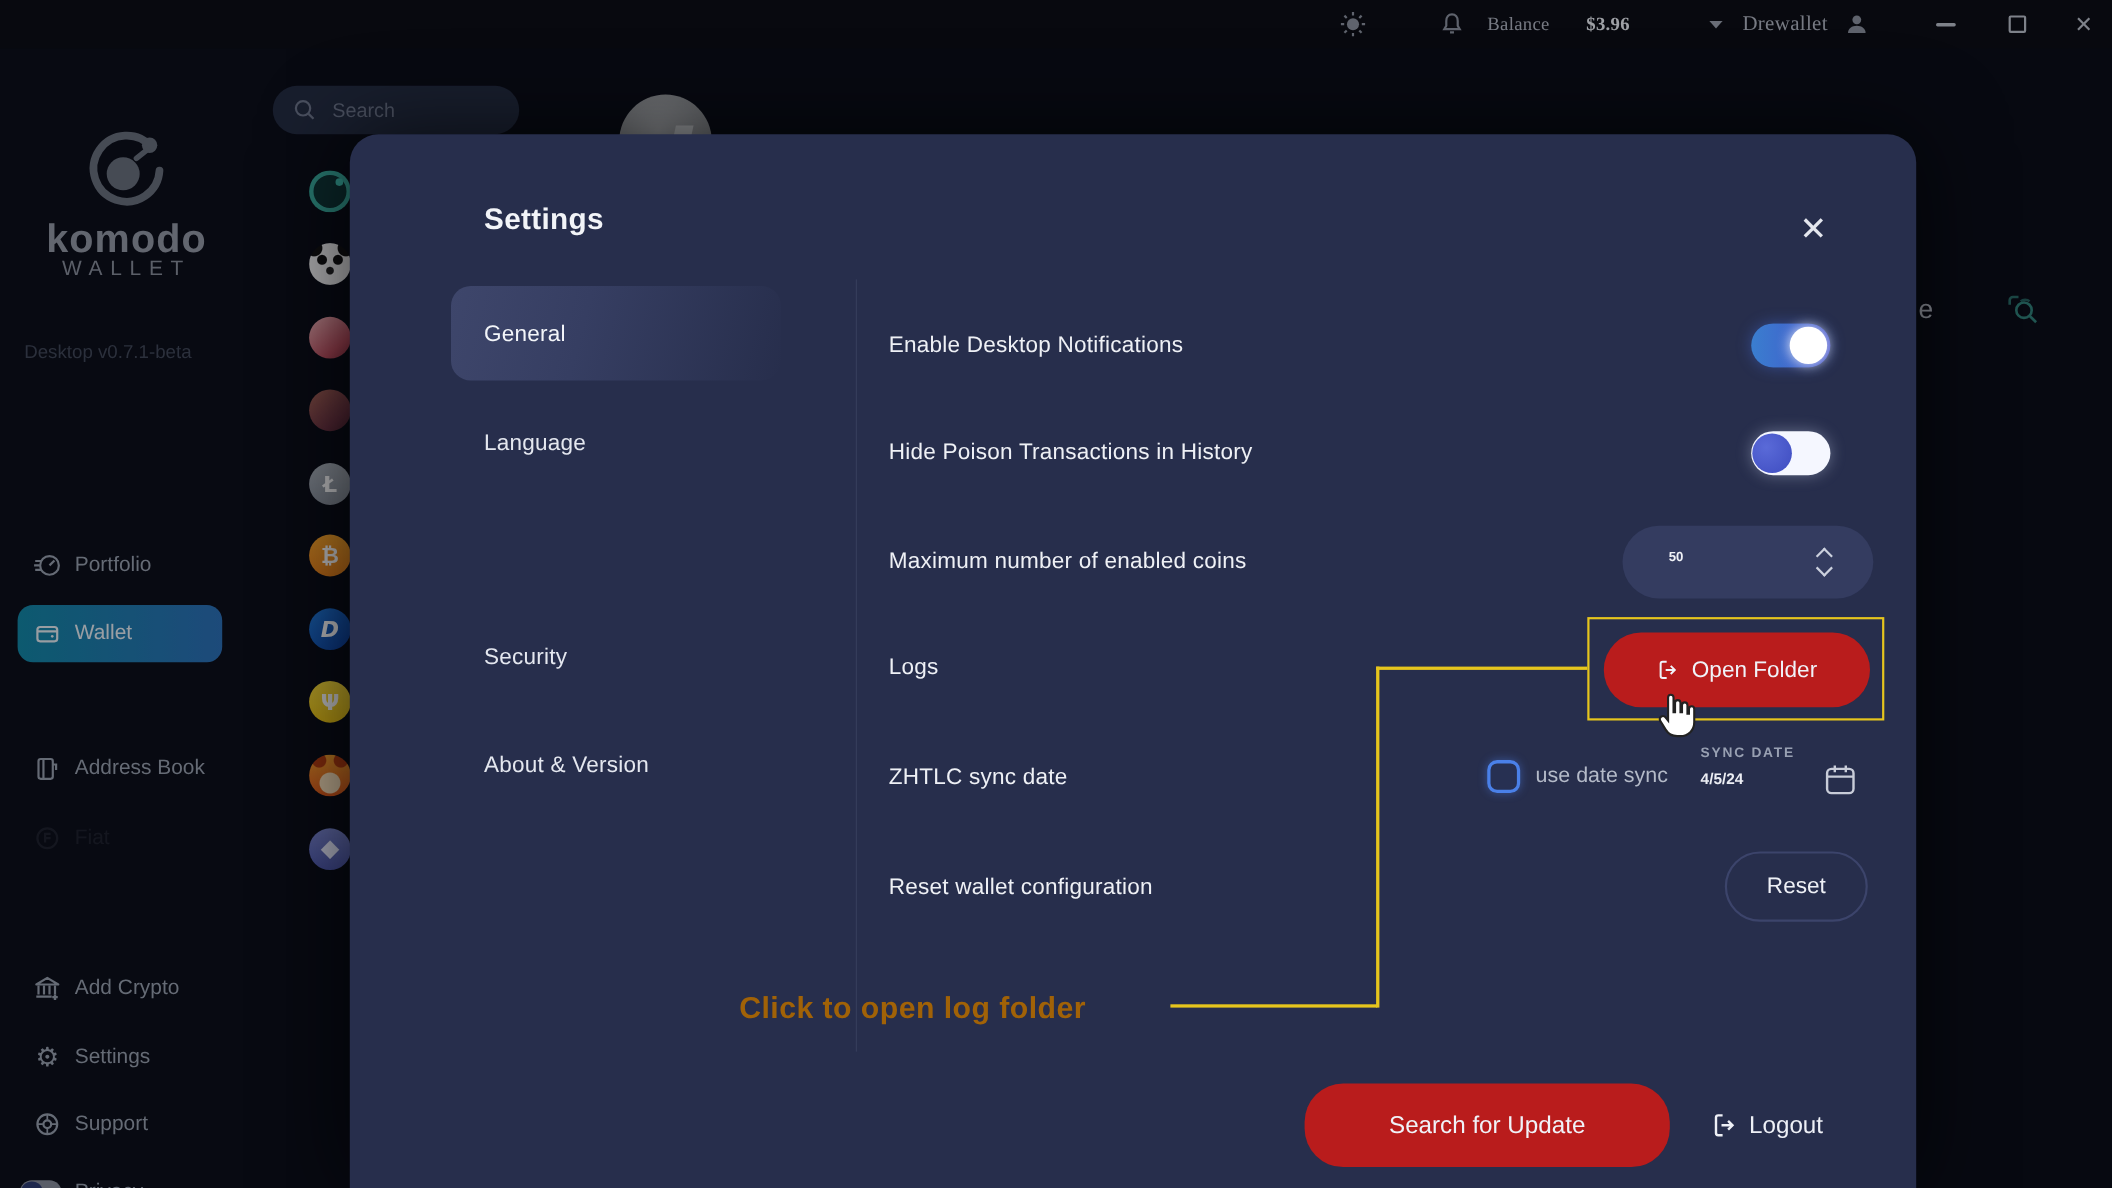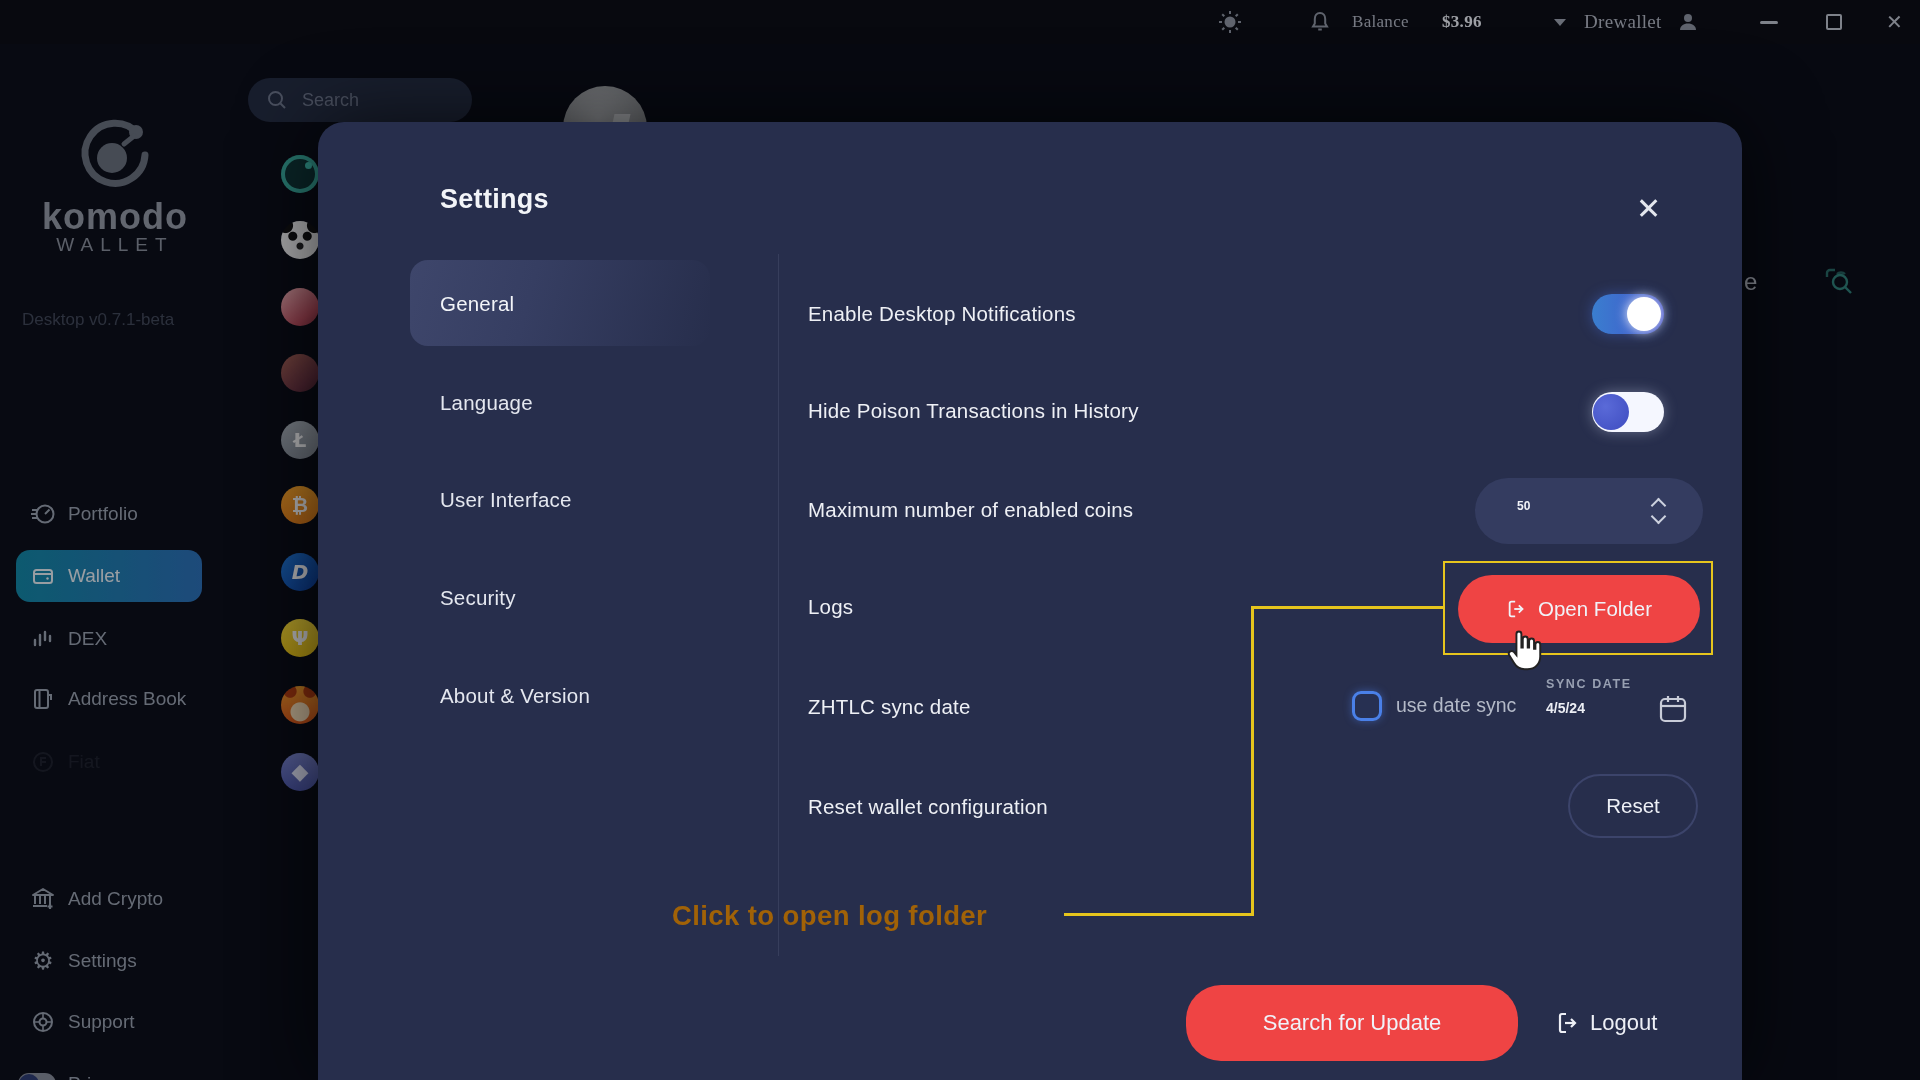"User Interface" div.tab { html: <div> <span>User Interface</span> </div> -> none }
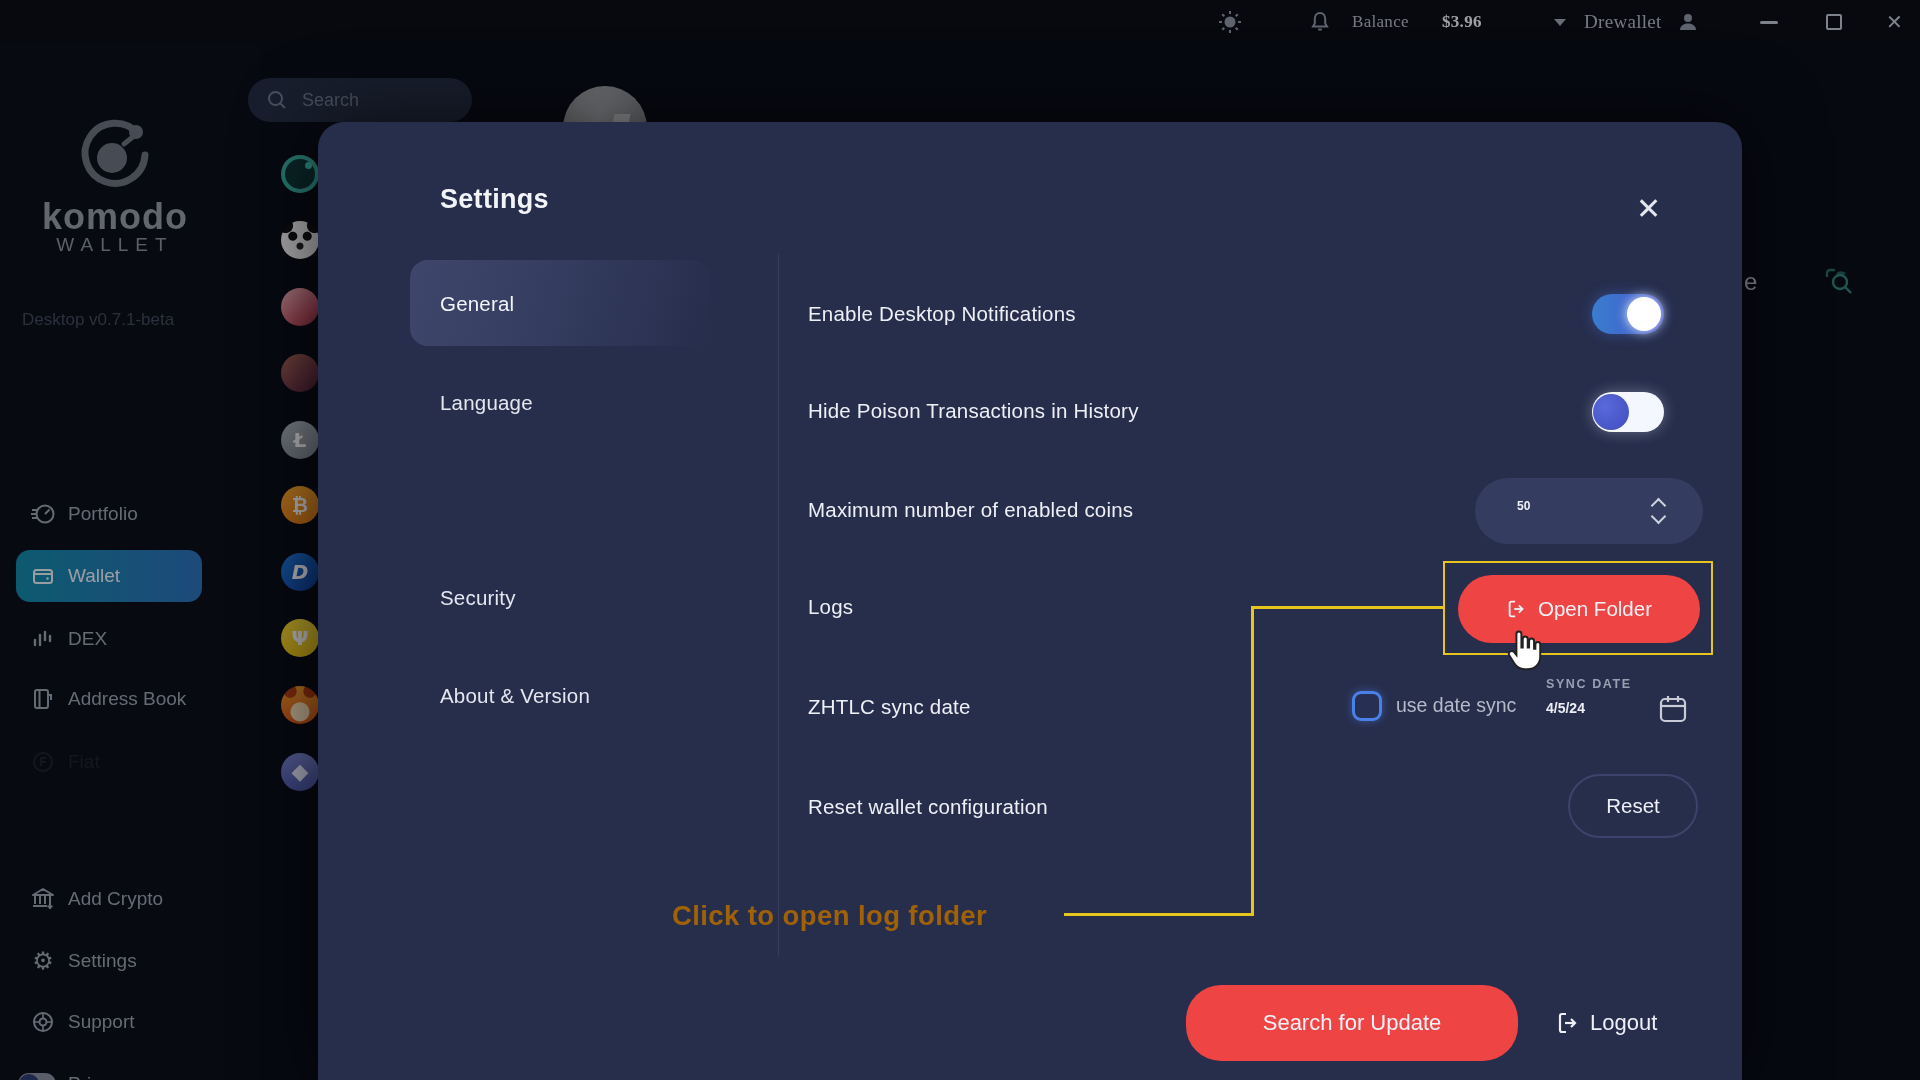"Open Folder" .btn-pill { background: #ef4444 -> #b91c1c }
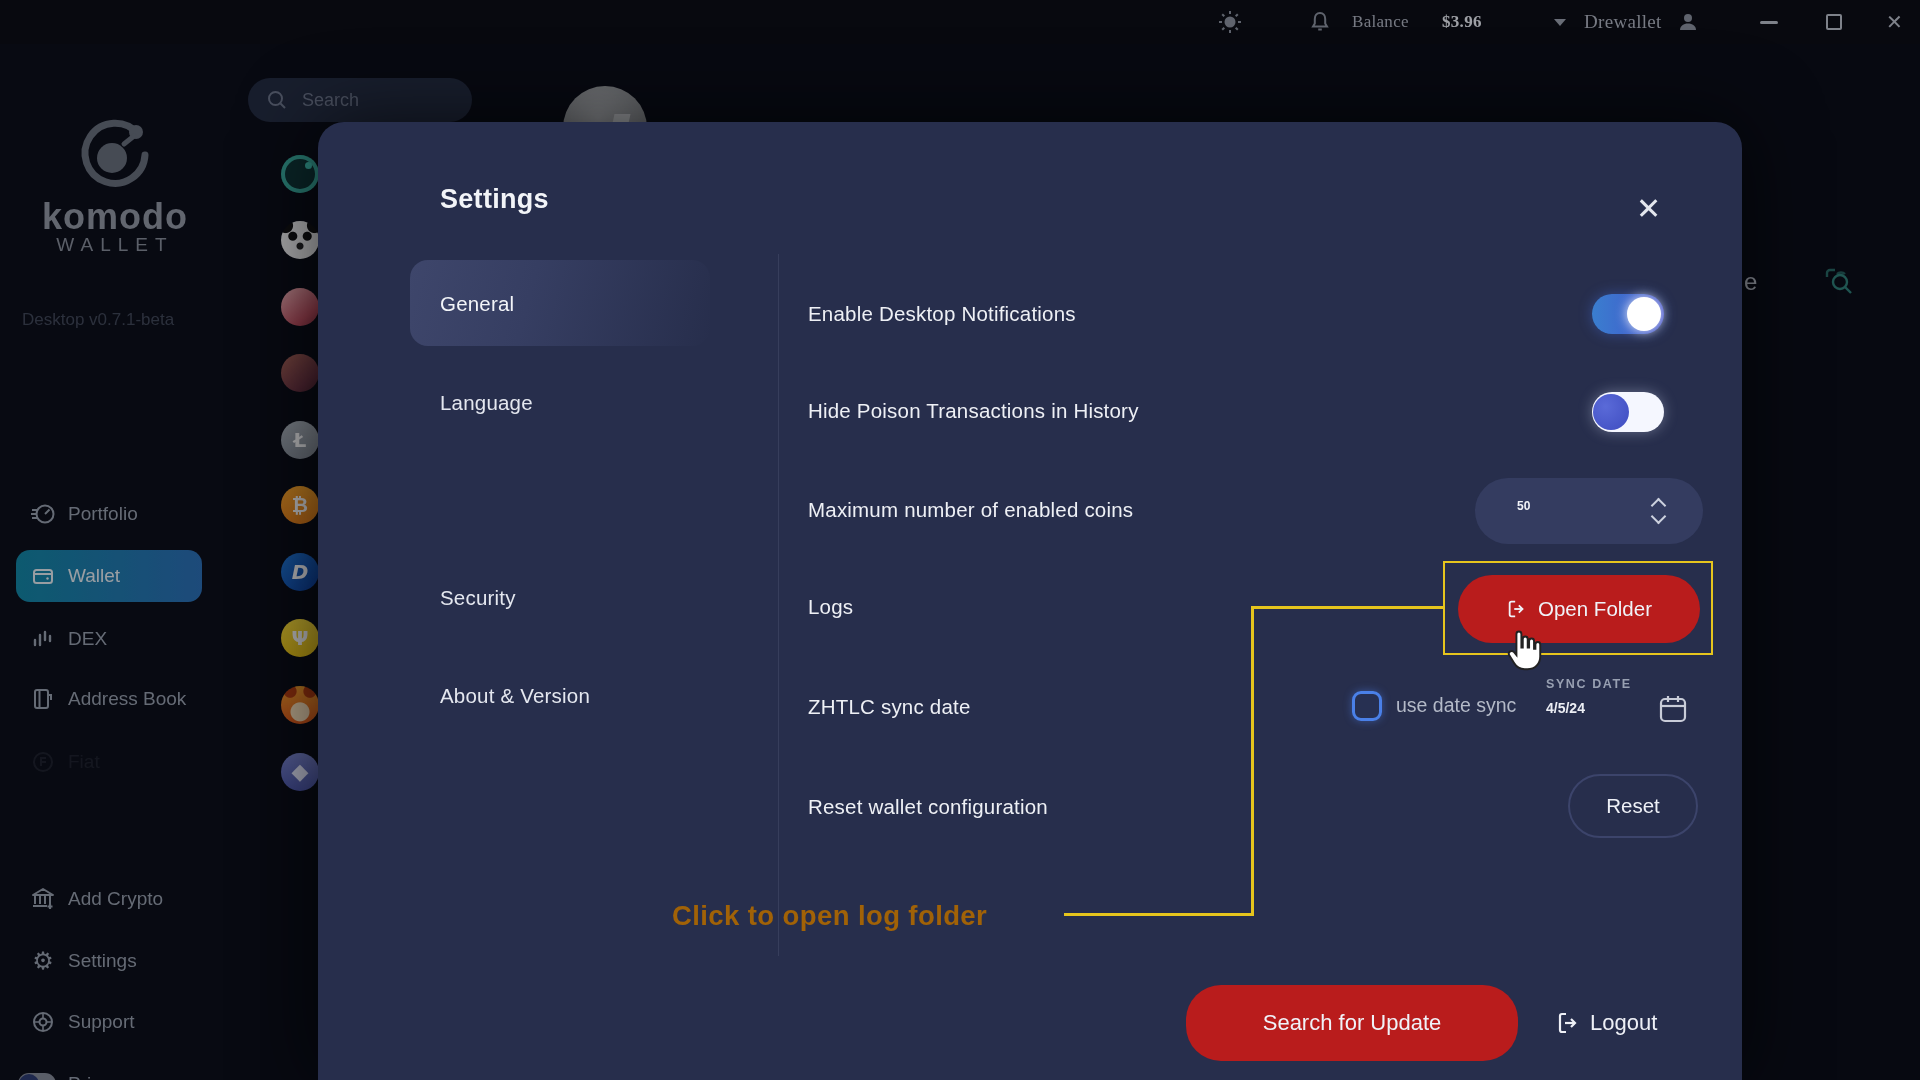"DEX" div.nav-item { html: <div> <span> <svg> <path></path> </svg> </span> <span>DEX</span> </div> -> none }
